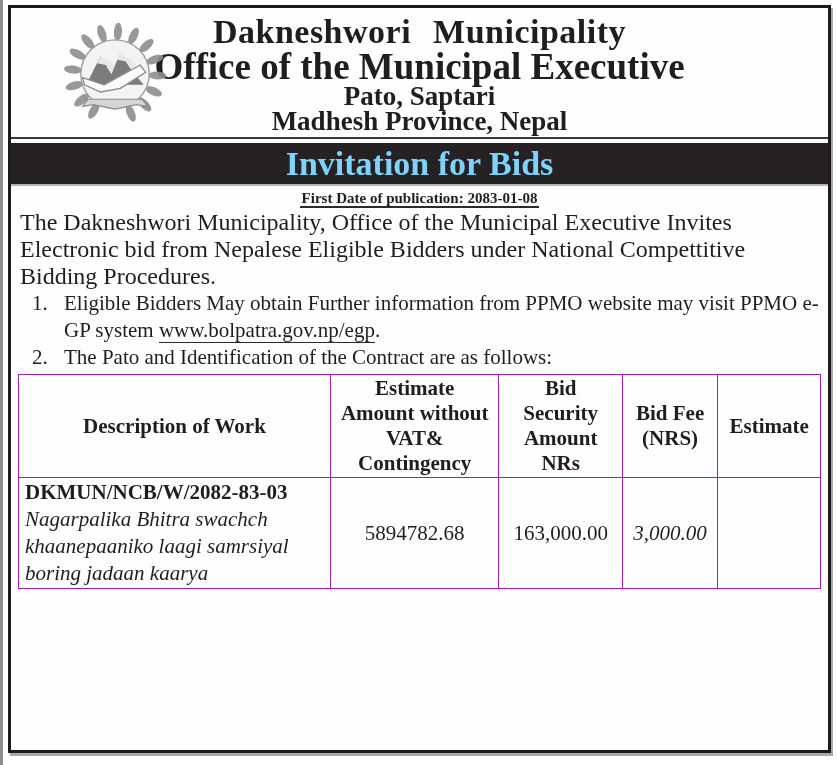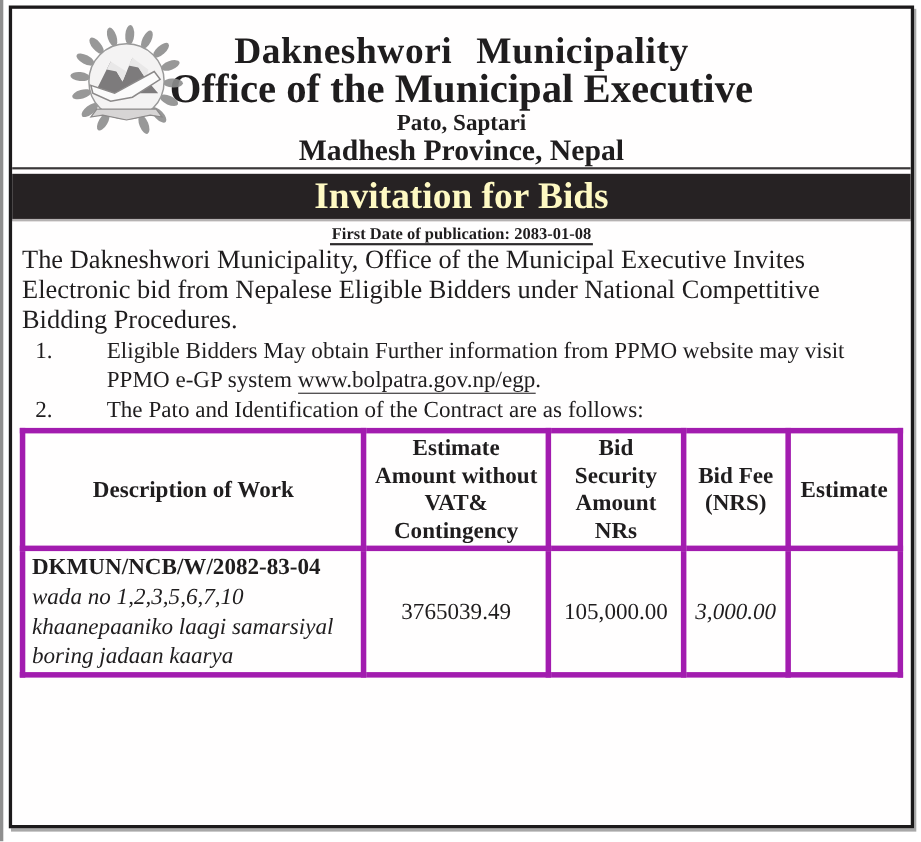"Dakneshwori Municipality" .header { padding: 20px 4px 3px 4px -> 5px 4px 3px 4px }
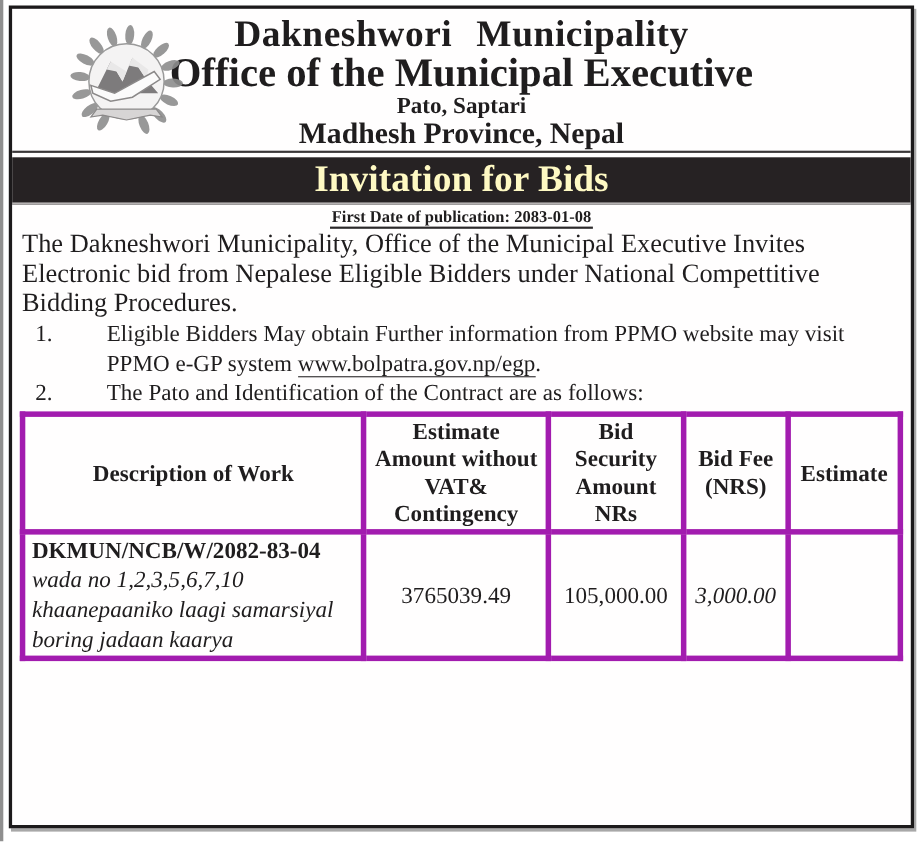"Pato, Saptari" .h3 { font-size: 21px -> 27px }
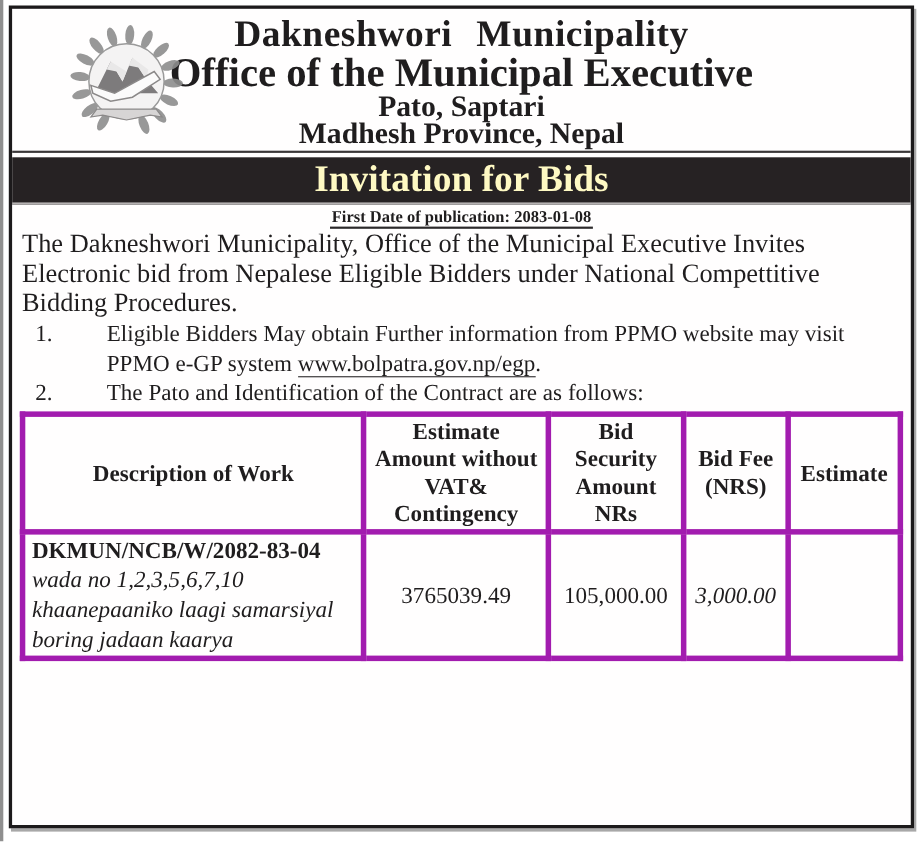"Invitation for Bids" .banner { color: #fef9c3 -> #7dd3fc }
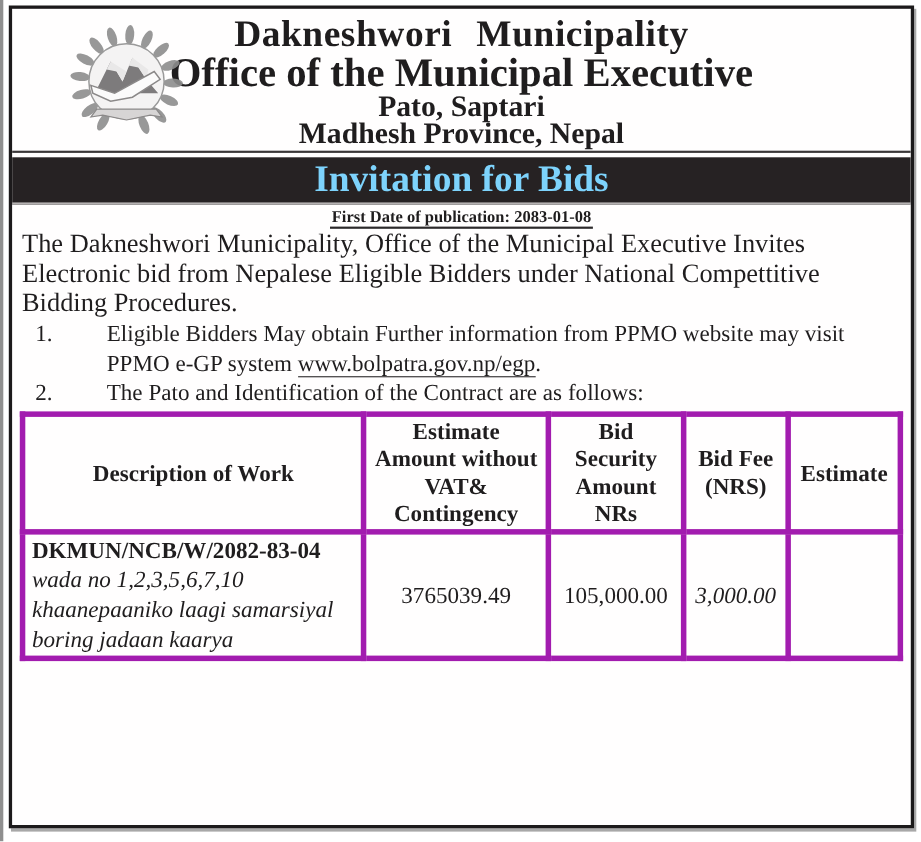"Eligible Bidders May obtain Further" .list-item .li-text { margin-left: 33px -> none }
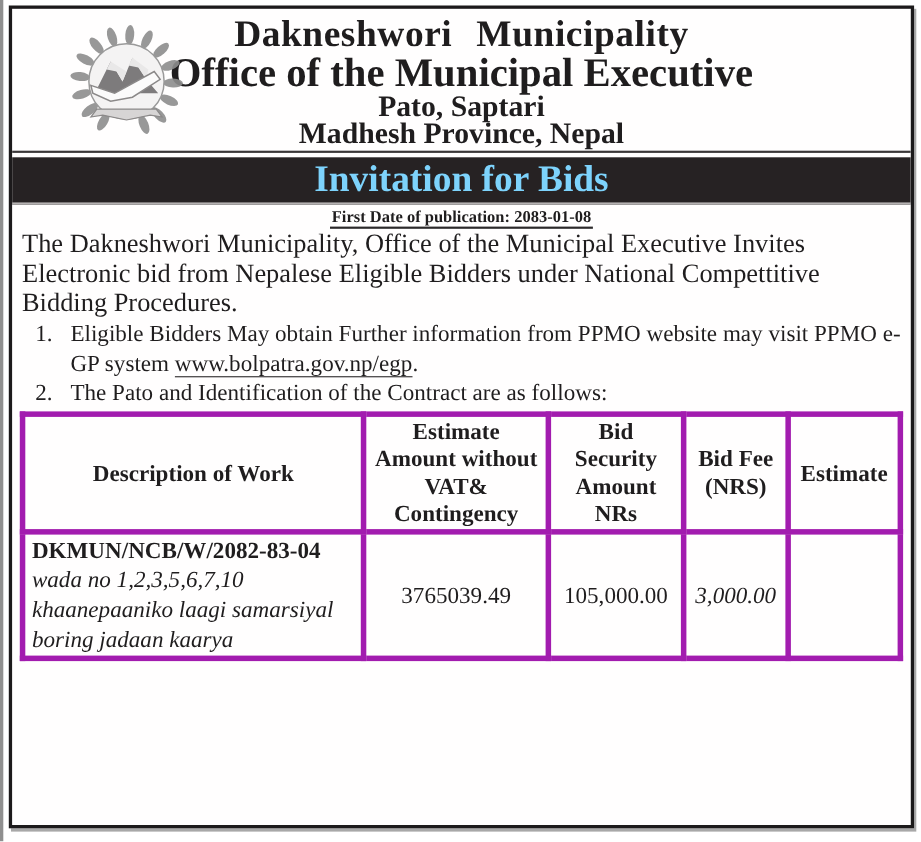"Estimate Amount without VAT& Contingency" table.bids th, table.bids td { border: 5px solid #a21caf -> 1px solid #a21caf }
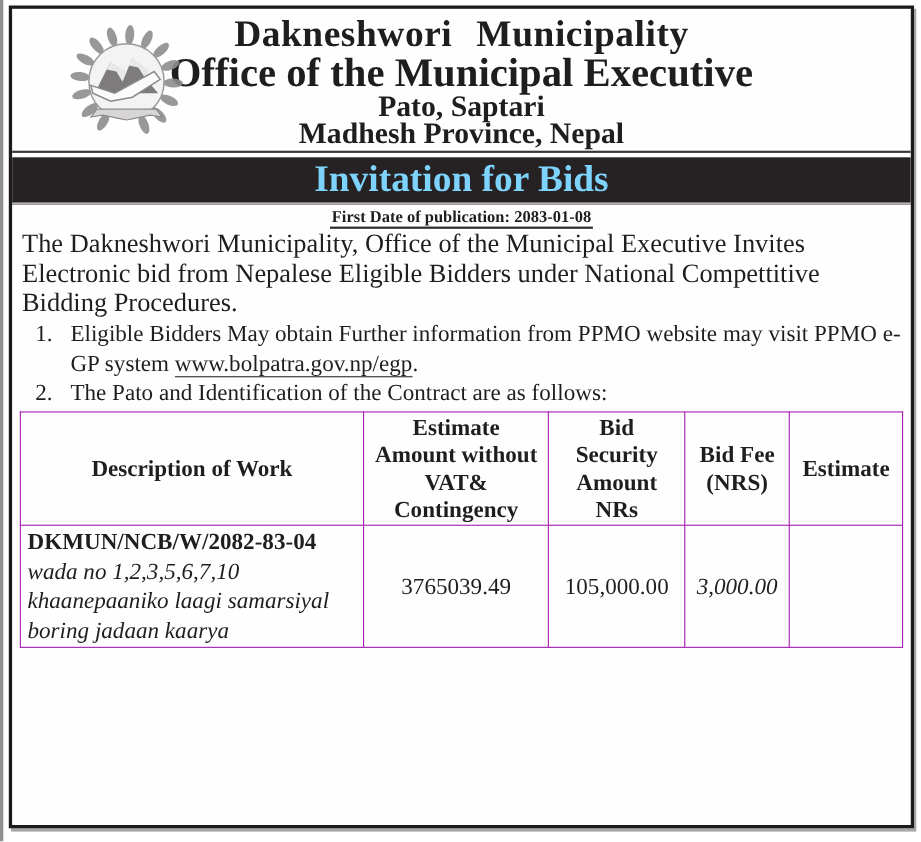"DKMUN/NCB/W/2082-83-03" tr.row-1 { html: none -> <tr> <td> <div>DKMUN/NCB/W/2082-83-03</div> <div>Nagarpalika Bhitra swachch khaanepaaniko laagi samrsiyal boring jadaan kaarya</div> </td> <td>5894782.68</td> <td>163,000.00</td> <td>3,000.00</td> <td></td> </tr> }
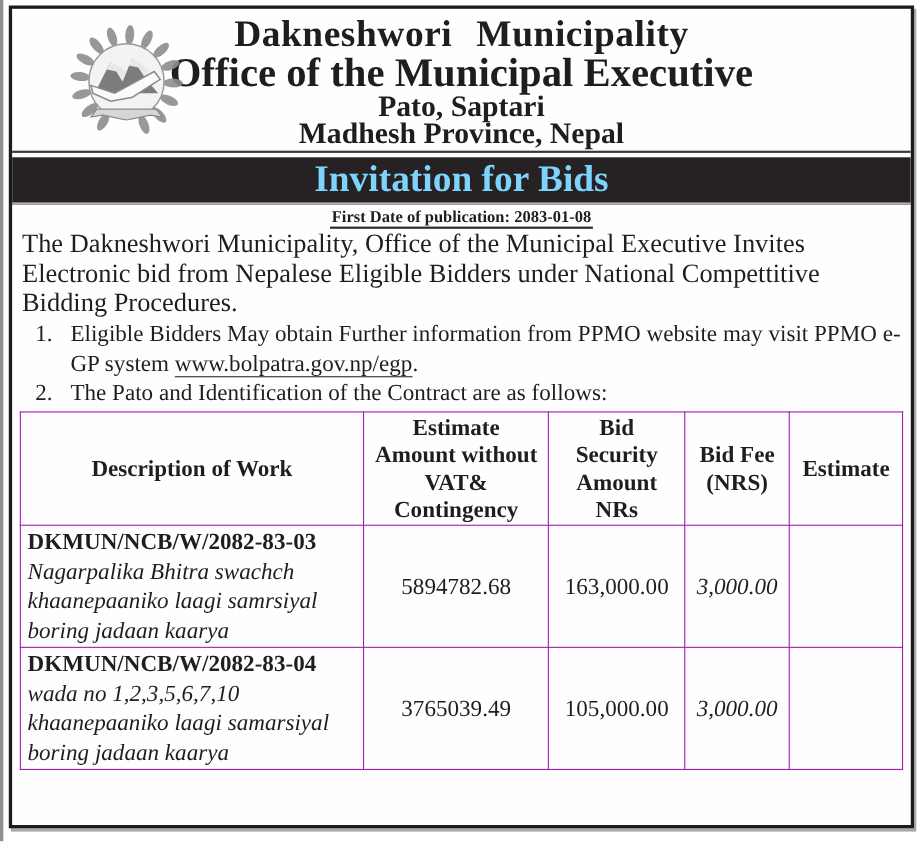"DKMUN/NCB/W/2082-83-04" tr.row-2 { html: <tr> <td> <div>DKMUN/NCB/W/2082-83-04</div> <div>wada no 1,2,3,5,6,7,10 khaanepaaniko laagi samarsiyal boring jadaan kaarya</div> </td> <td>3765039.49</td> <td>105,000.00</td> <td>3,000.00</td> <td></td> </tr> -> none }
